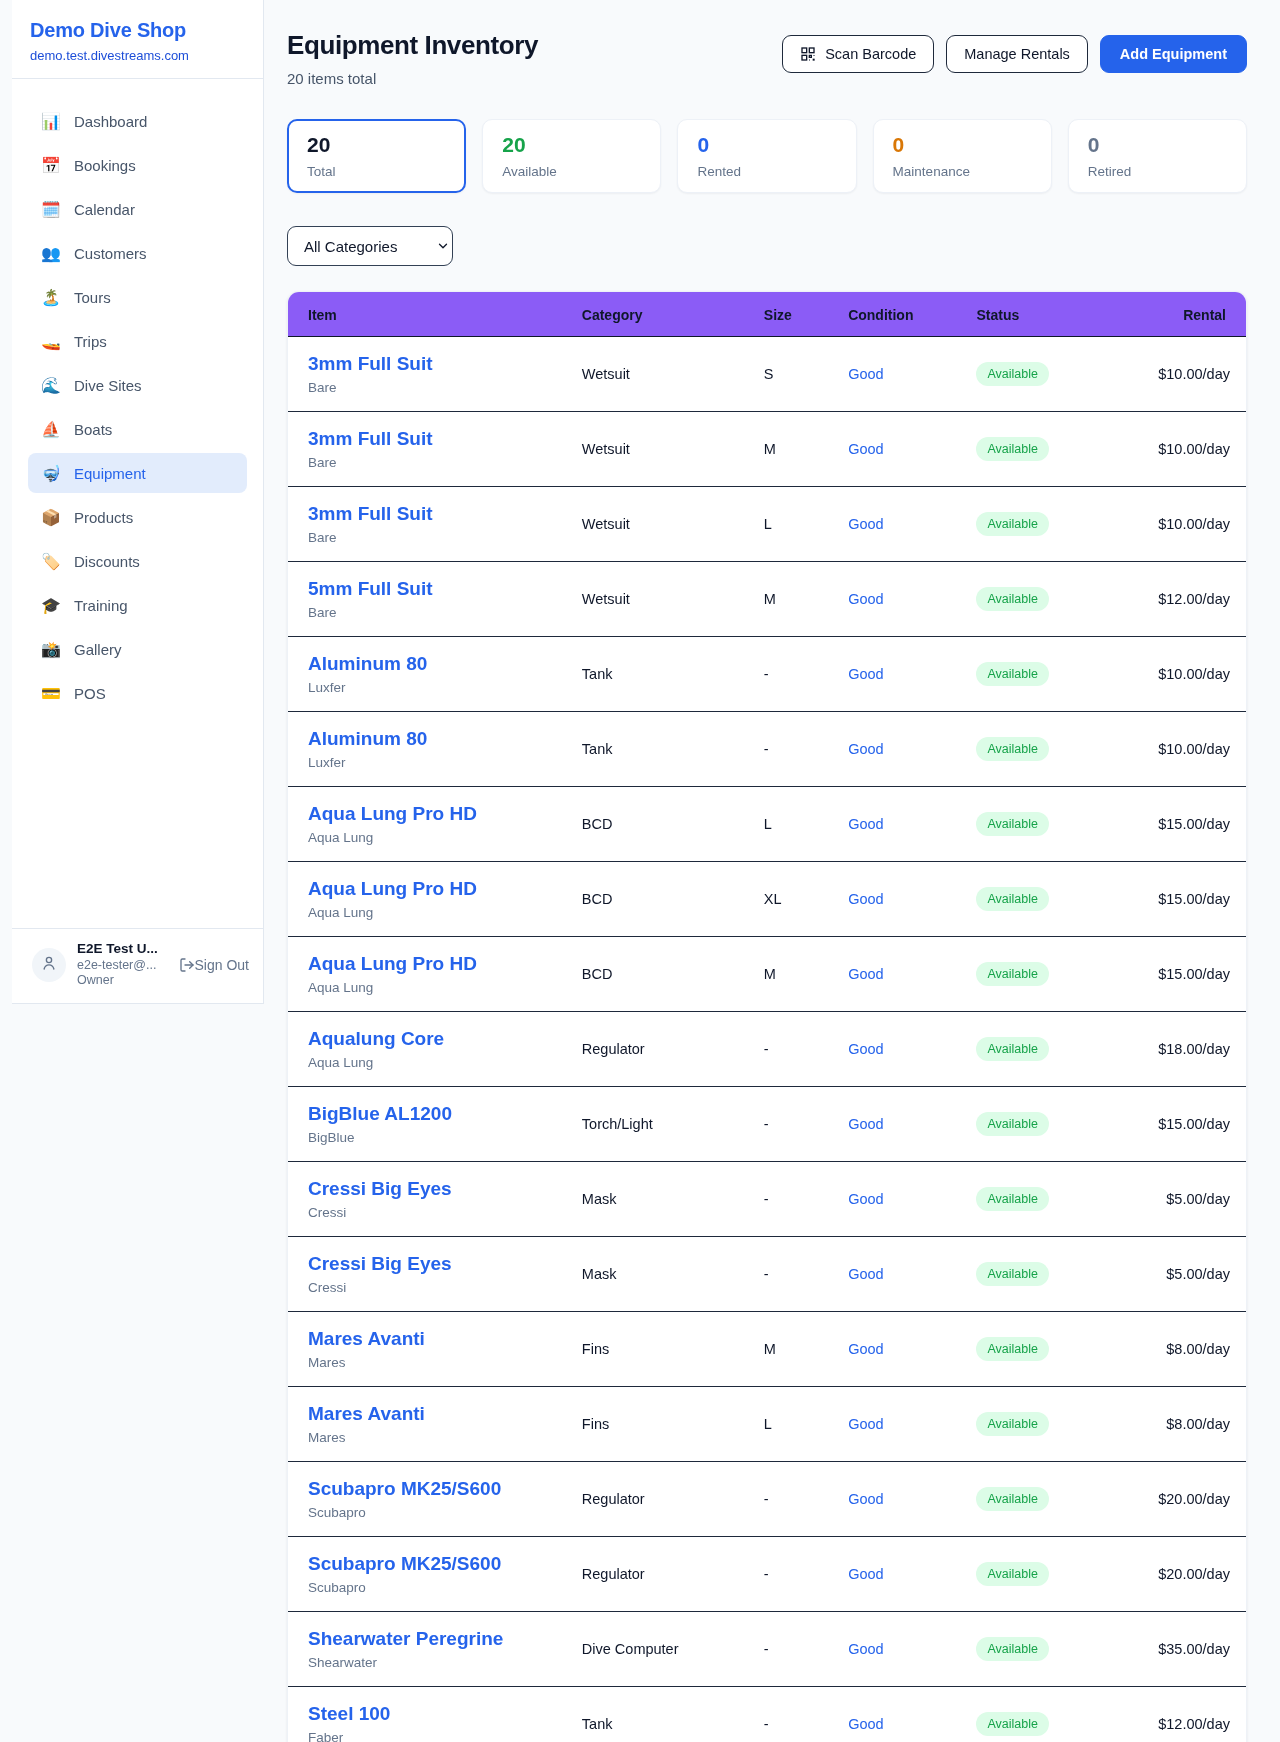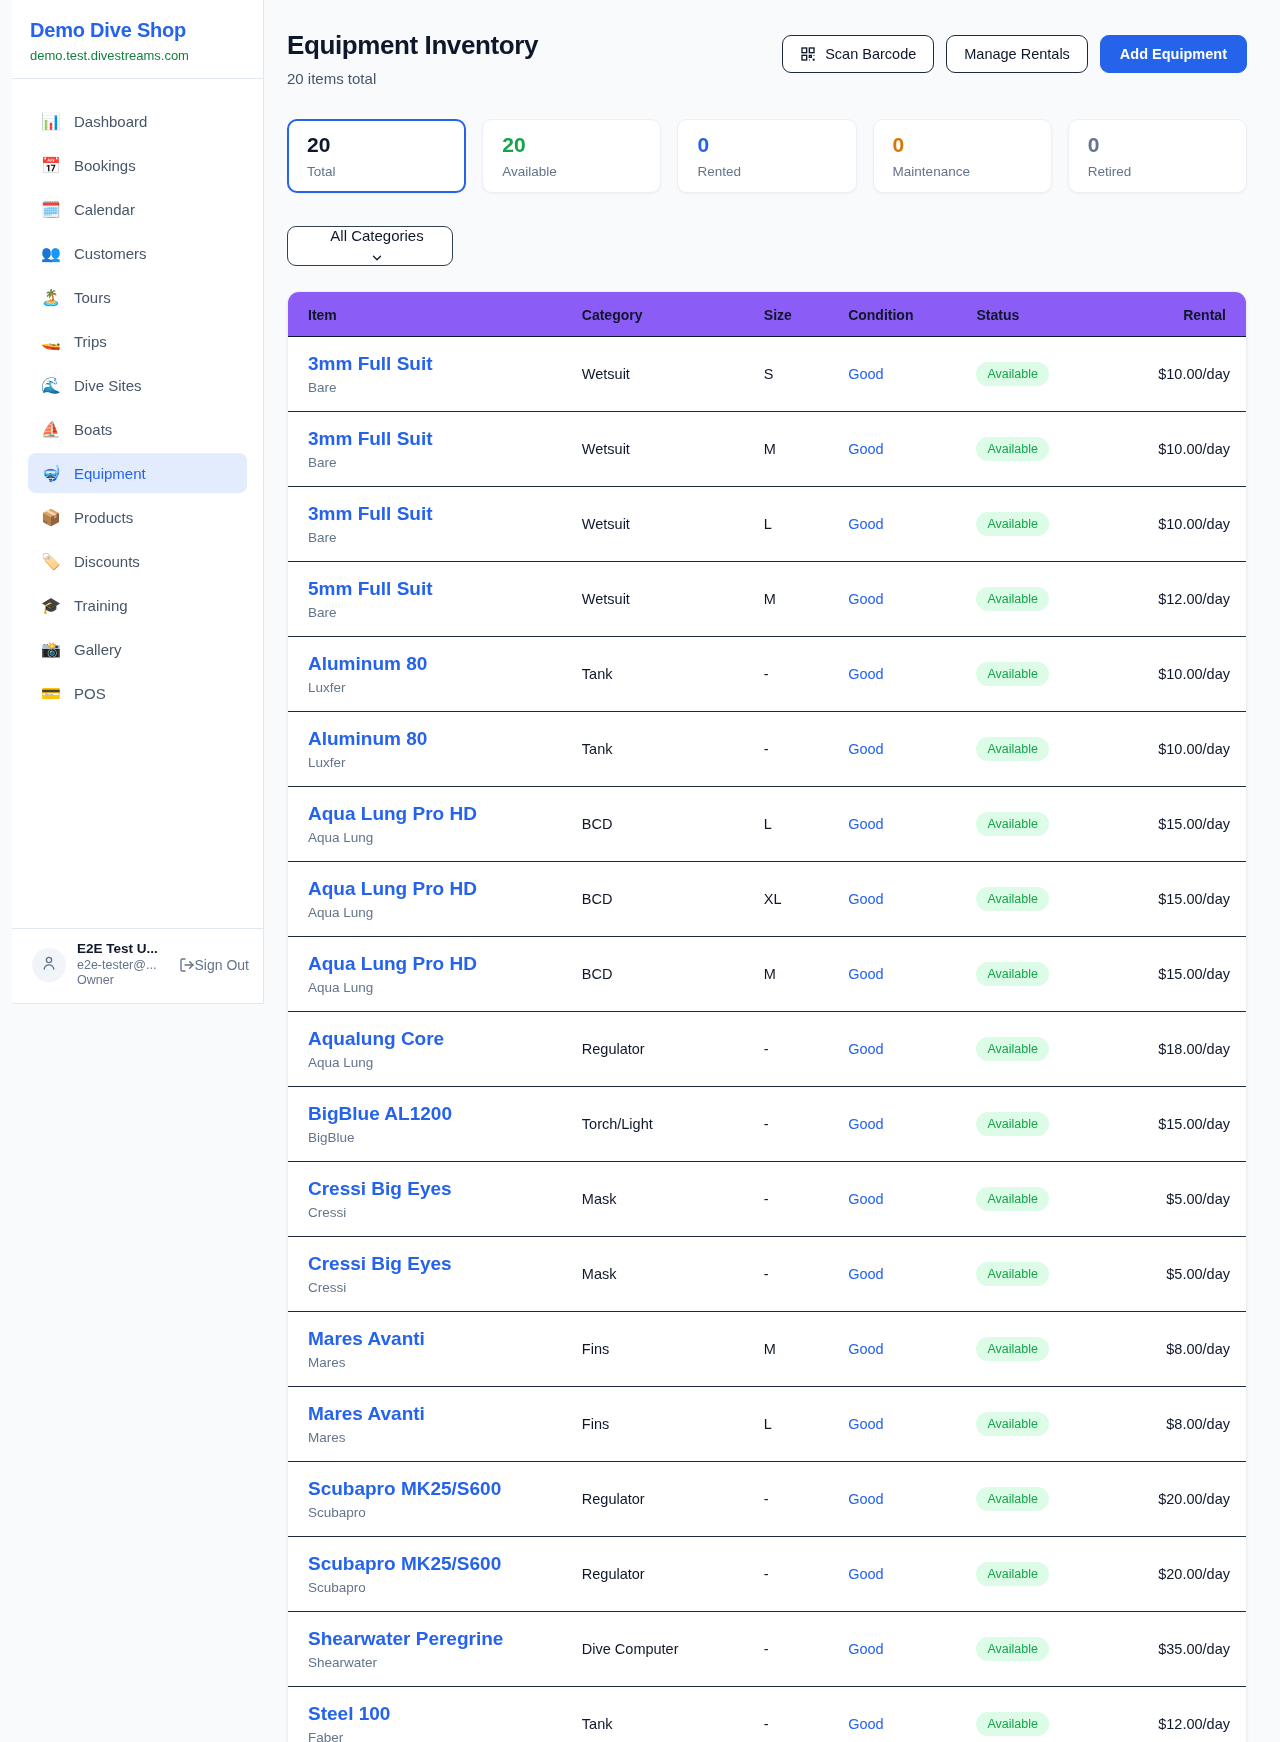"demo.test.divestreams.com" .brand-domain { color: #15803d -> #1d4ed8 }
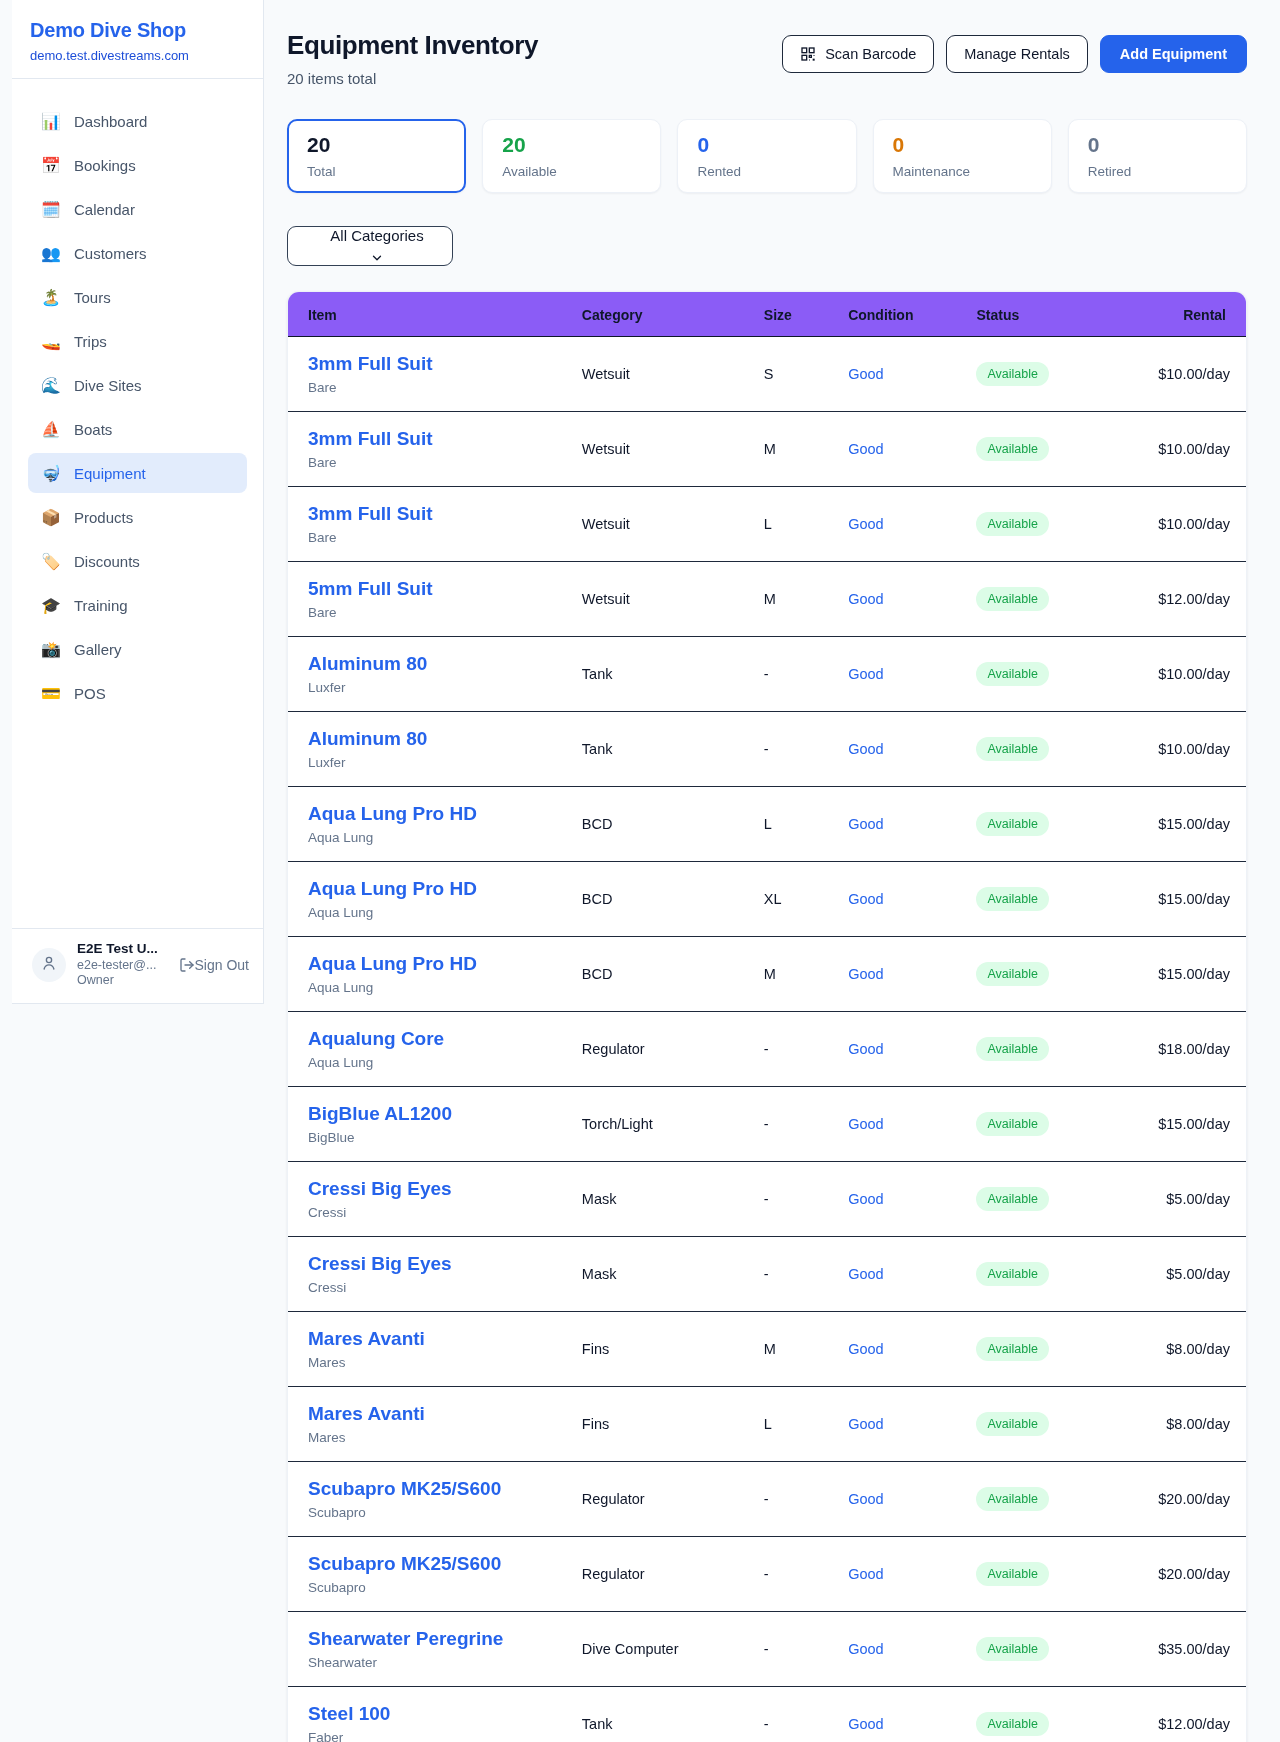"All Categories" .category-select { flex-direction: column -> none }
